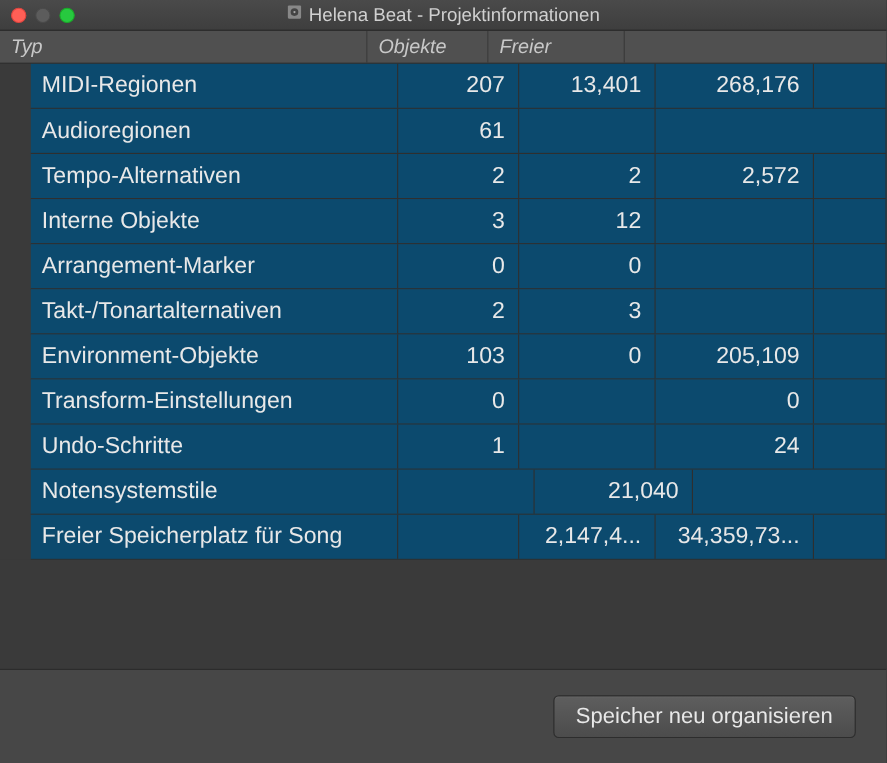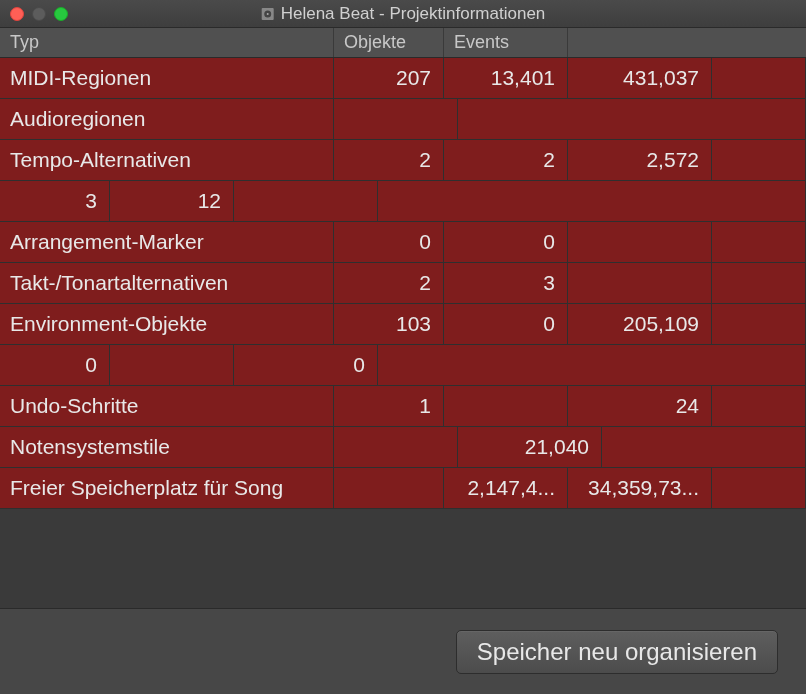"Helena Beat - Projektinformationen" .title { align-items: center -> flex-start }
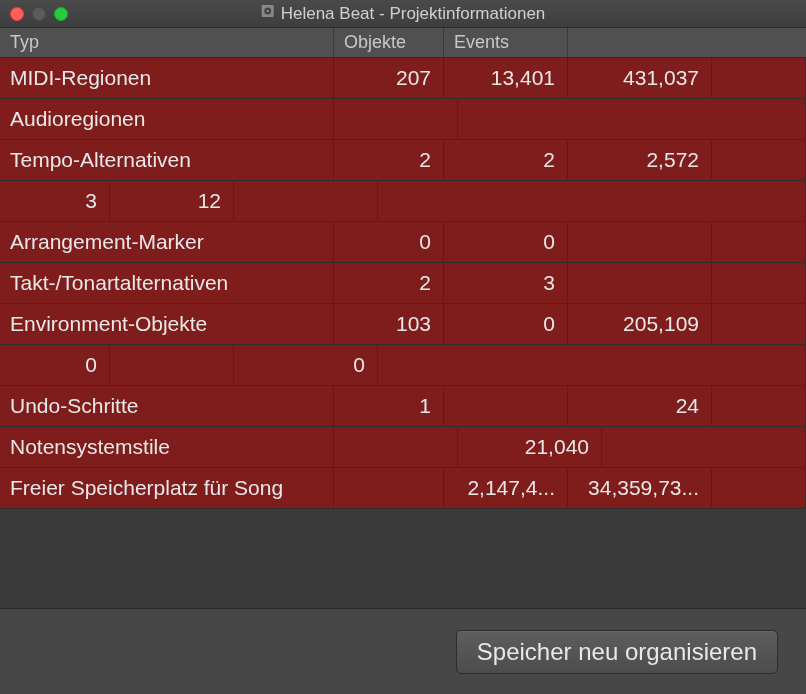"Typ" .header-cell { font-style: none -> italic }
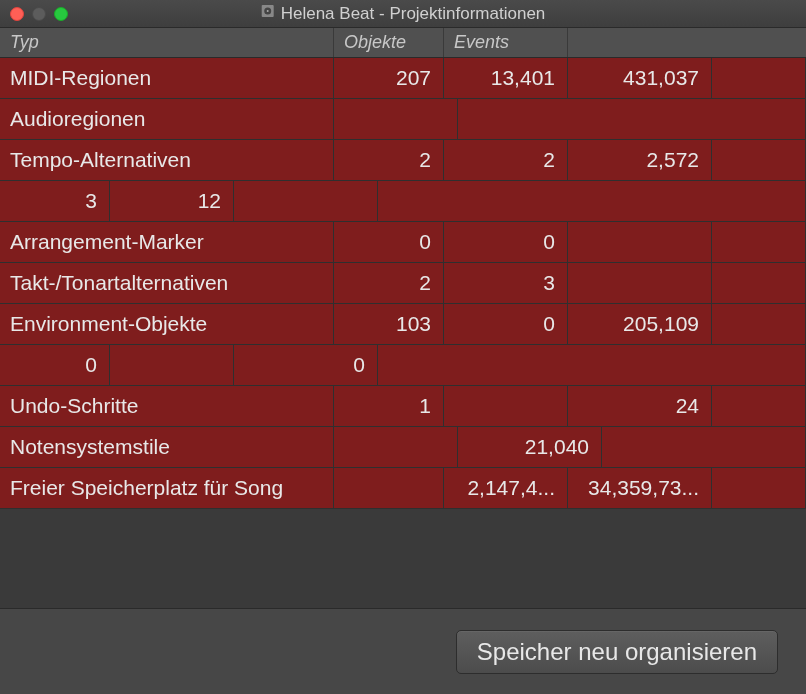"Events" div.header-cell { text: Events -> Freier }
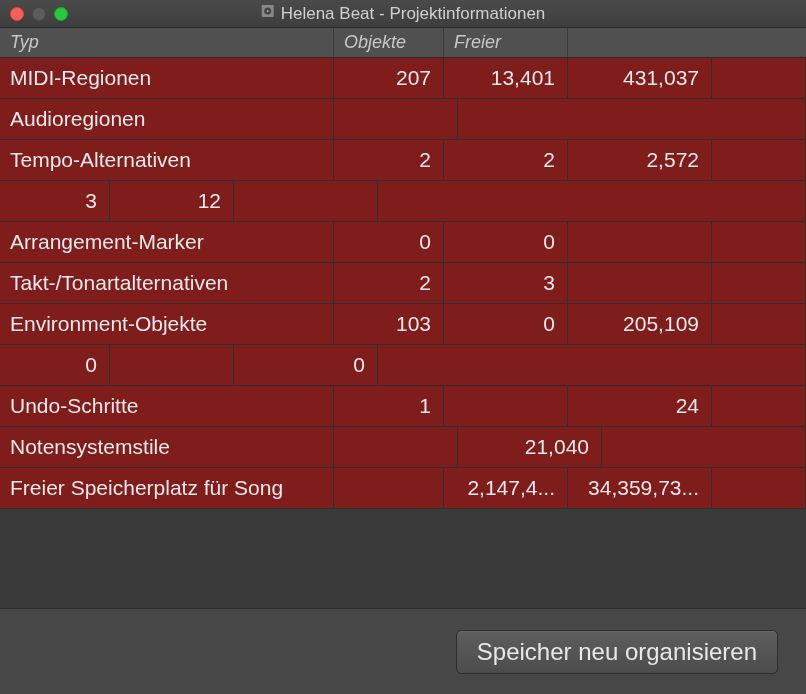"MIDI-Regionen" .row { background: #7f1d1d -> #0c4a6e; margin-left: none -> 28px }
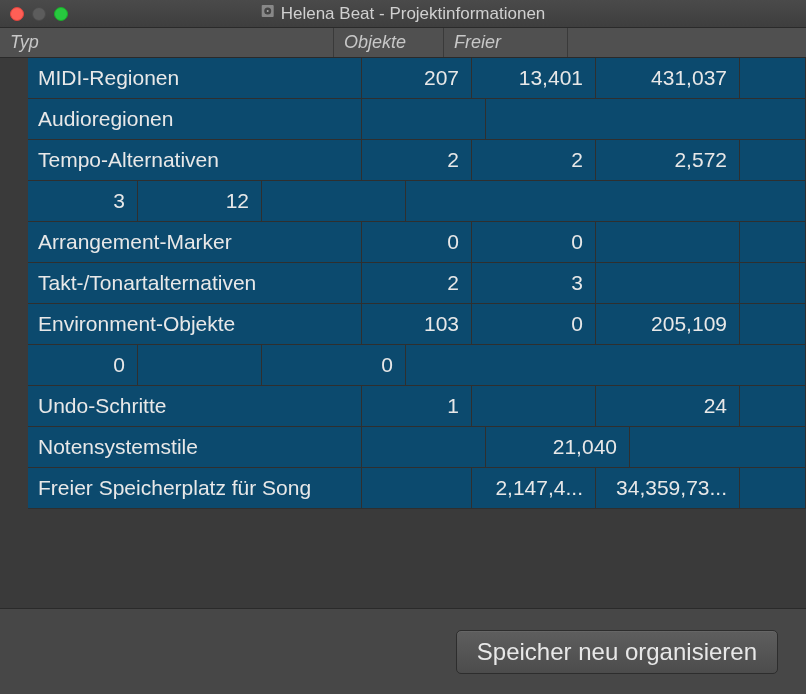"431,037" div.cell { text: 431,037 -> 268,176 }
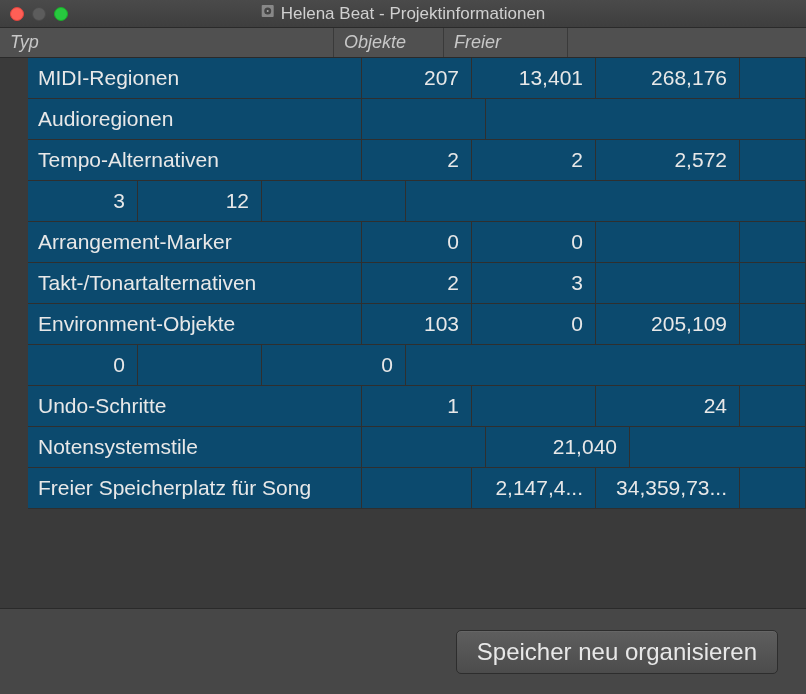"61" div.cell { html: none -> <div>61</div> }
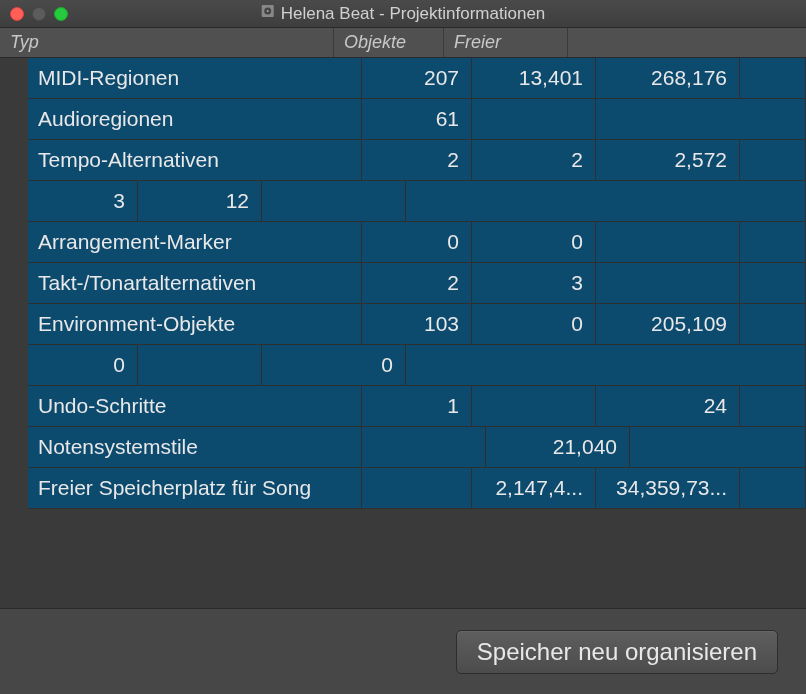"Interne Objekte" div.cell { html: none -> <div>Interne Objekte</div> }
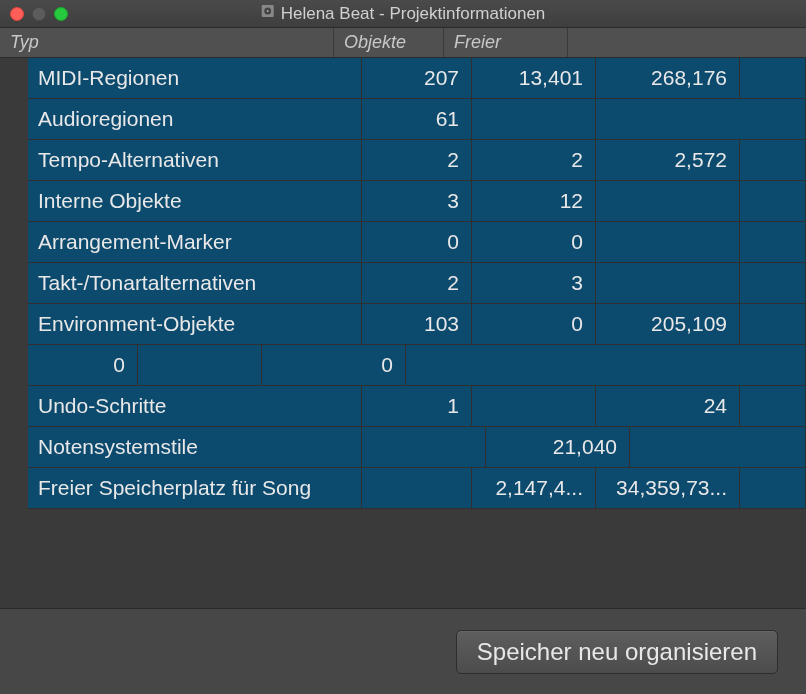"Transform-Einstellungen" div.cell { html: none -> <div>Transform-Einstellungen</div> }
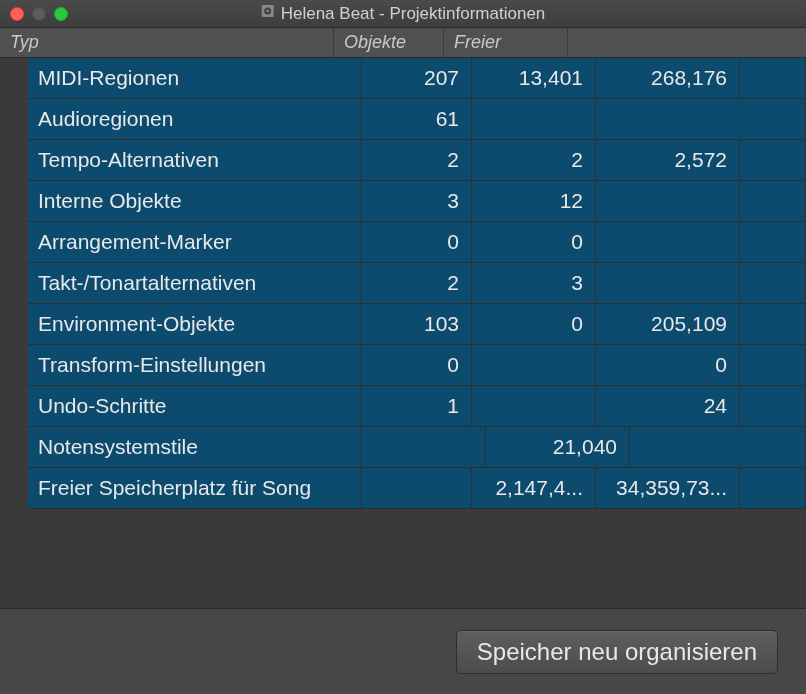"Speicher neu organisieren" .footer-btn { font-size: 24px -> 20px }
